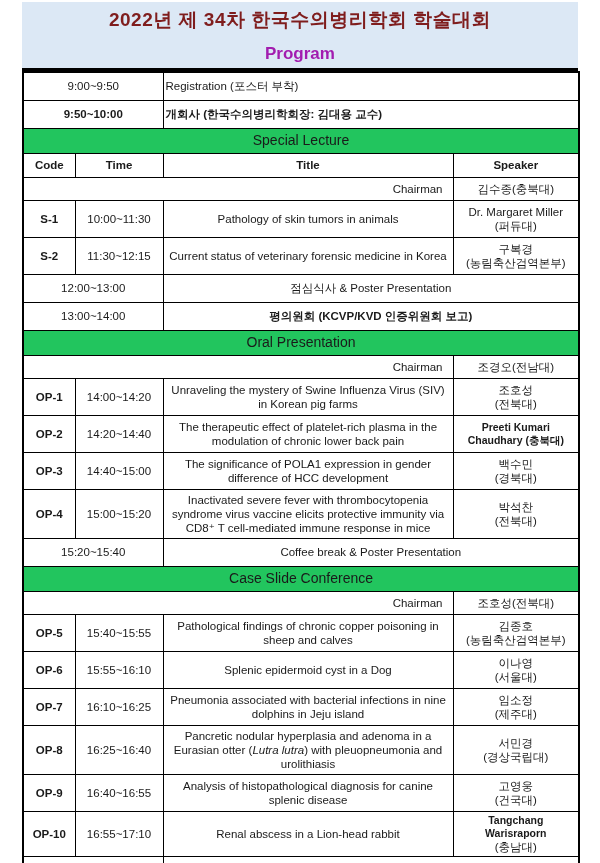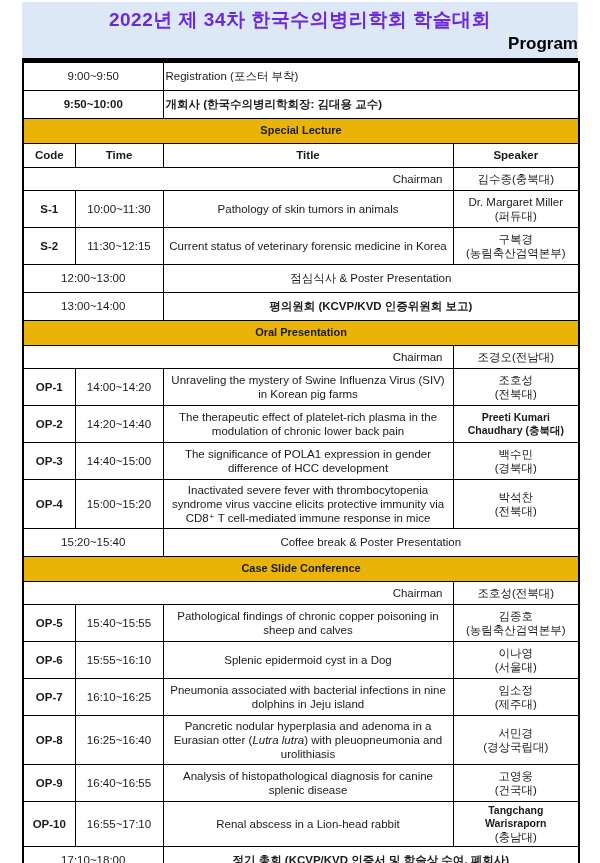"2022년 제 34차 한국수의병리학회 학술대회" .banner .l1 { color: #6d28d9 -> #7f1d1d }
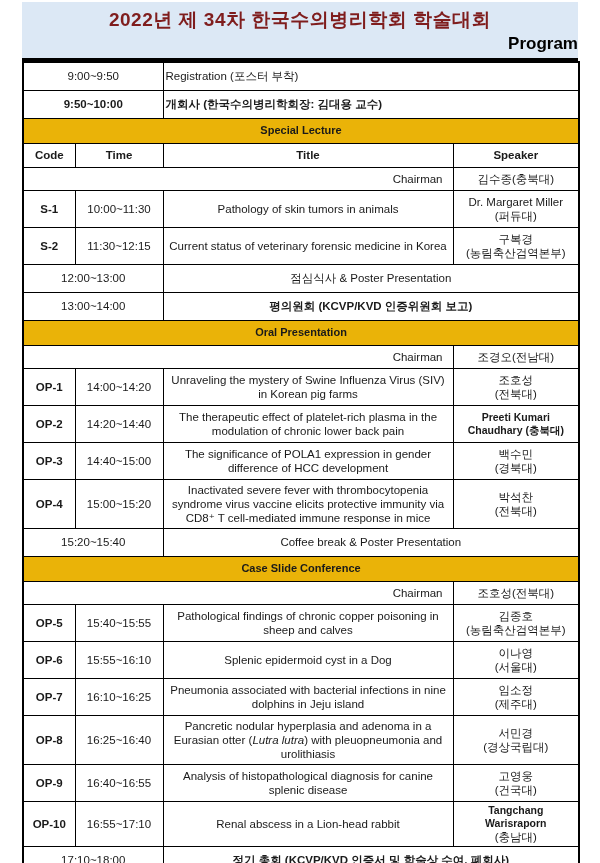"Program" .banner .l2 { color: #000000 -> #a21caf; margin-top: 1px -> 11px; text-align: right -> none }
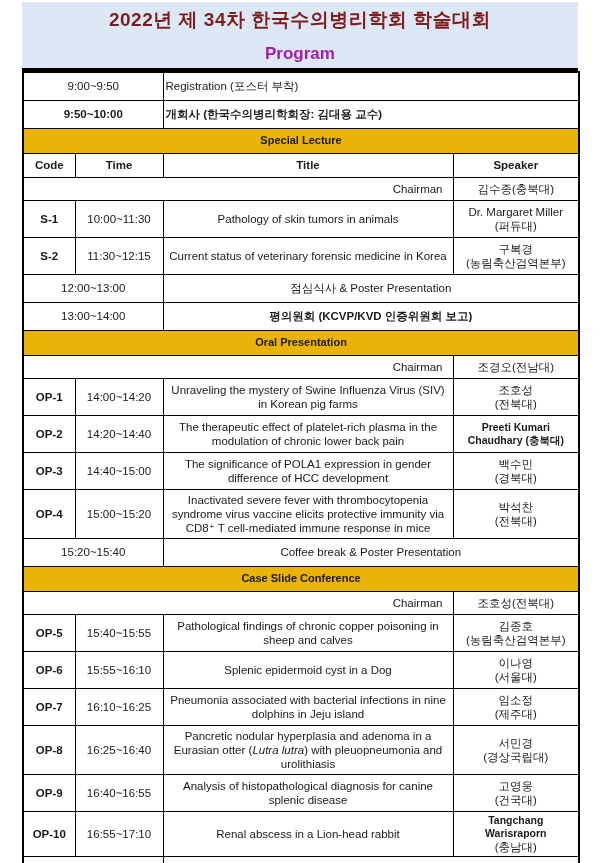"Special Lecture" tr.sec td { background: #eab308 -> #22c55e; font-size: 11px -> 14px; font-weight: bold -> normal }
